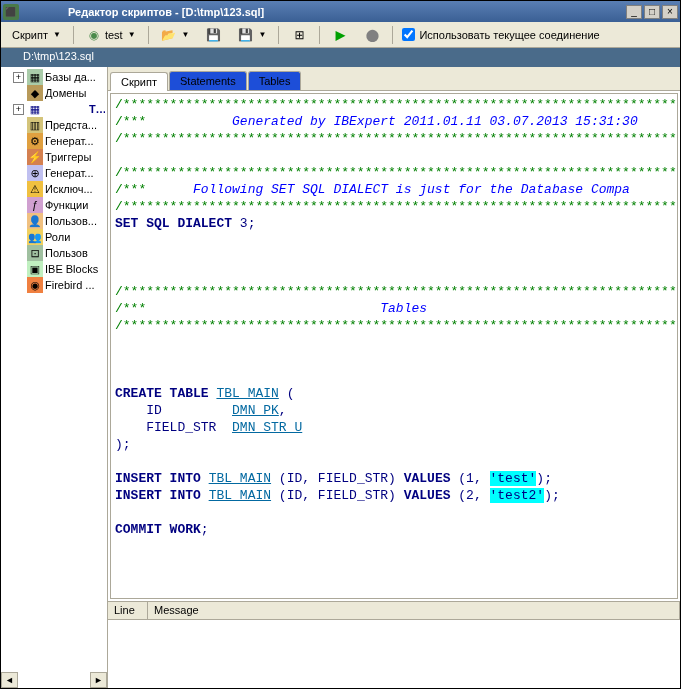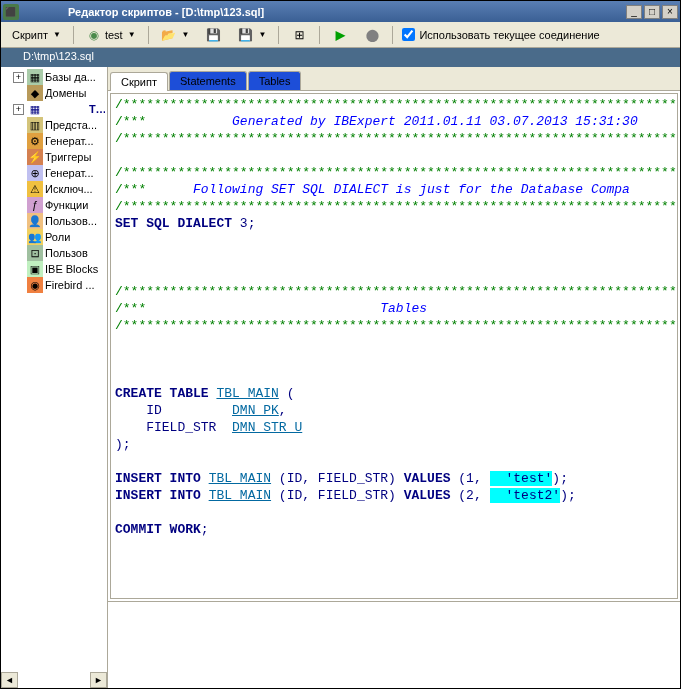"'test'" .lit { padding-left: 16px -> none }
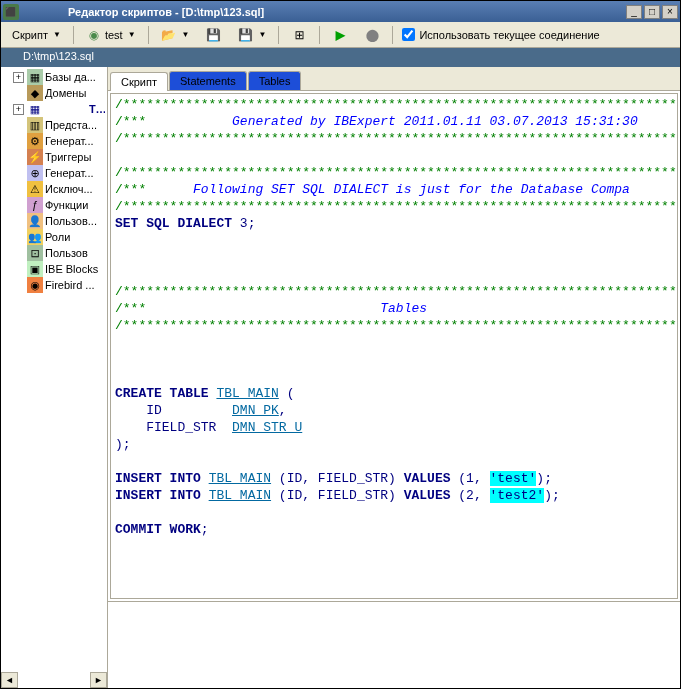"Line" div.msg-header { html: none -> <div> <div>Line</div> <div>Message</div> </div> }
